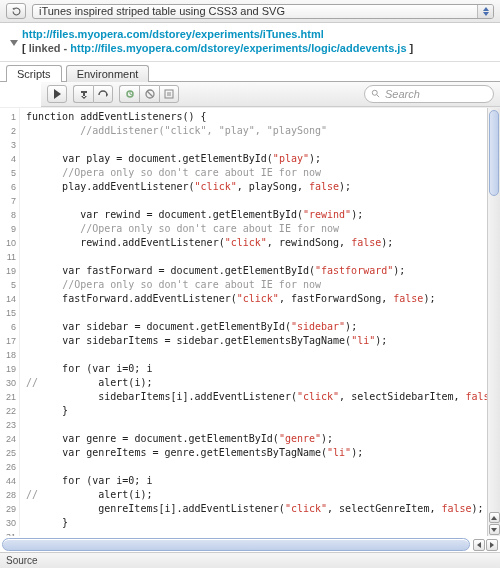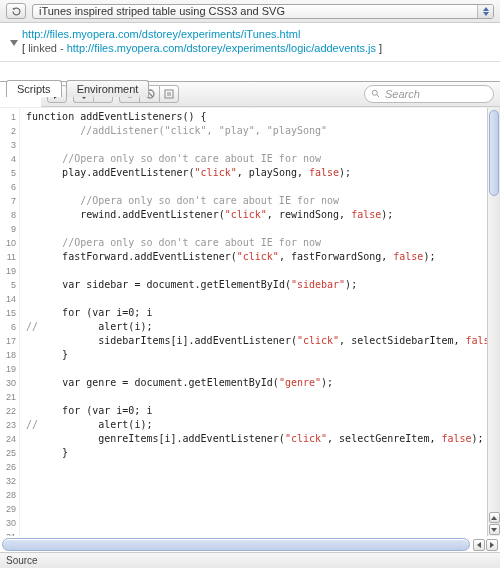"http://files.myopera.com/dstorey/experim" .tree-row { font-weight: none -> bold }
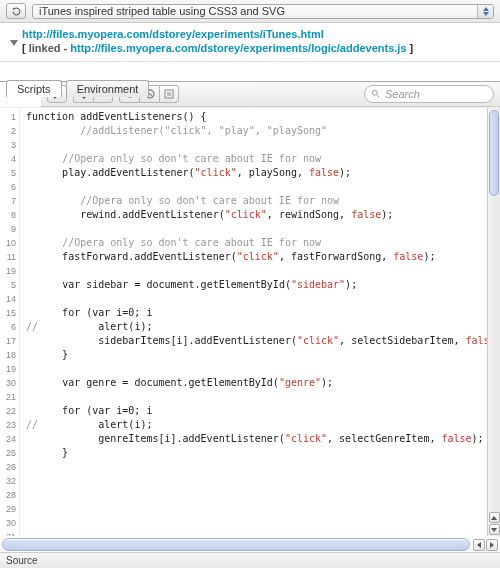"Scripts" .tab { top: 16px -> 1px }
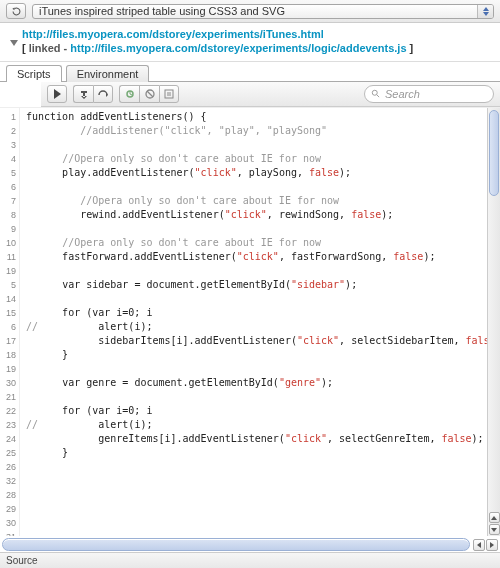"var play =" div.cl { html: none -> <div> <span>var </span>play = document.getElementById(<span>"play"</span>);</div> }
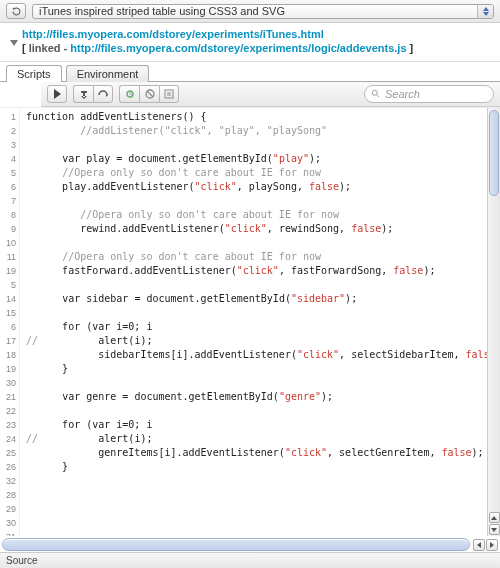"var rewind =" div.cl { html: none -> <div> <span>var </span>rewind = document.getElementById(<span>"rewind"</span>);</div> }
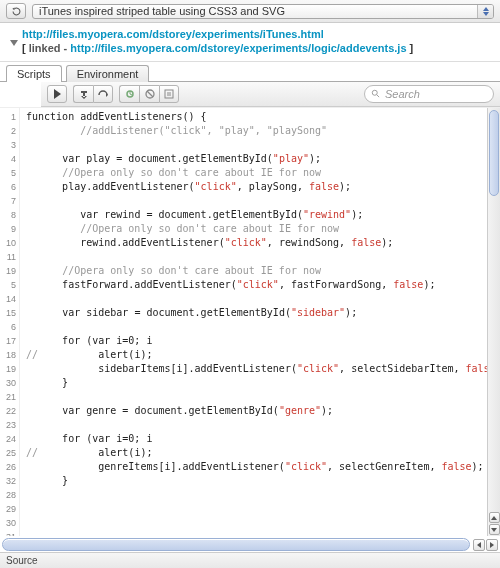"var fastForward =" div.cl { html: none -> <div> <span>var </span>fastForward = document.getElementById(<span>"fastforward"</span>);</div> }
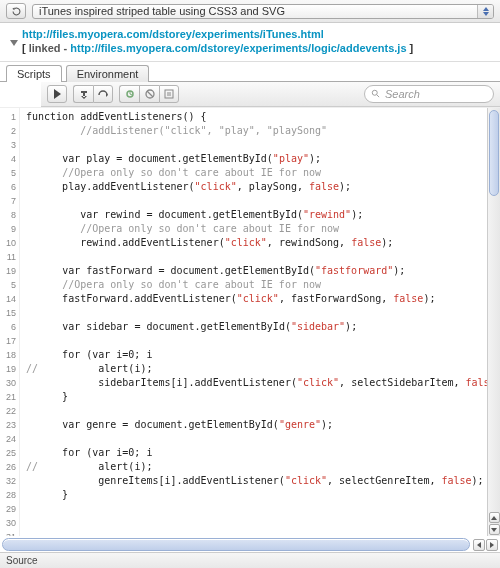"var sidebarItems =" div.cl { html: none -> <div> <span>var </span>sidebarItems = sidebar.getElementsByTagName(<span>"li"</span>);</div> }
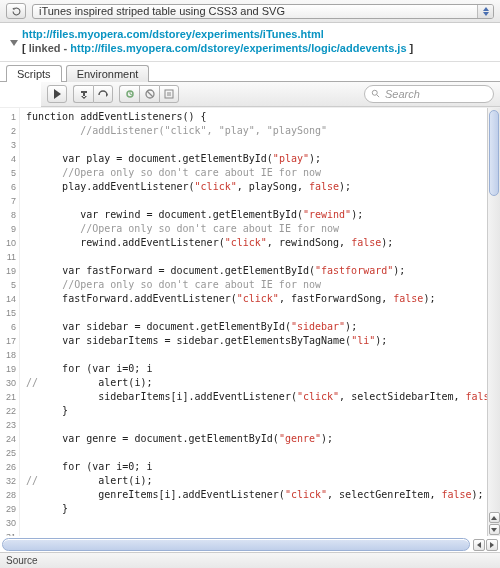"var genreItems =" div.cl { html: none -> <div> <span>var </span>genreItems = genre.getElementsByTagName(<span>"li"</span>);</div> }
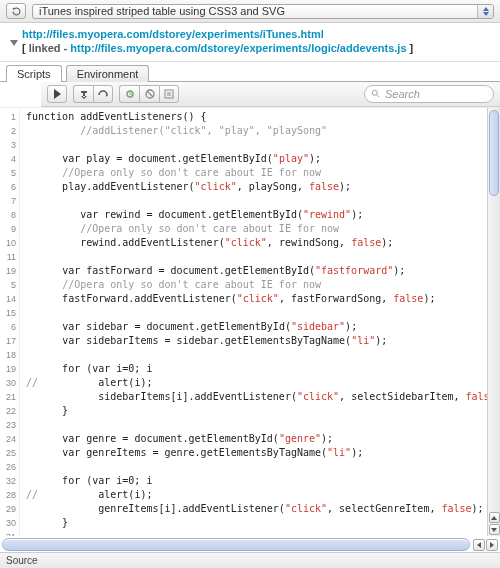"32" div.ln { text: 32 -> 44 }
